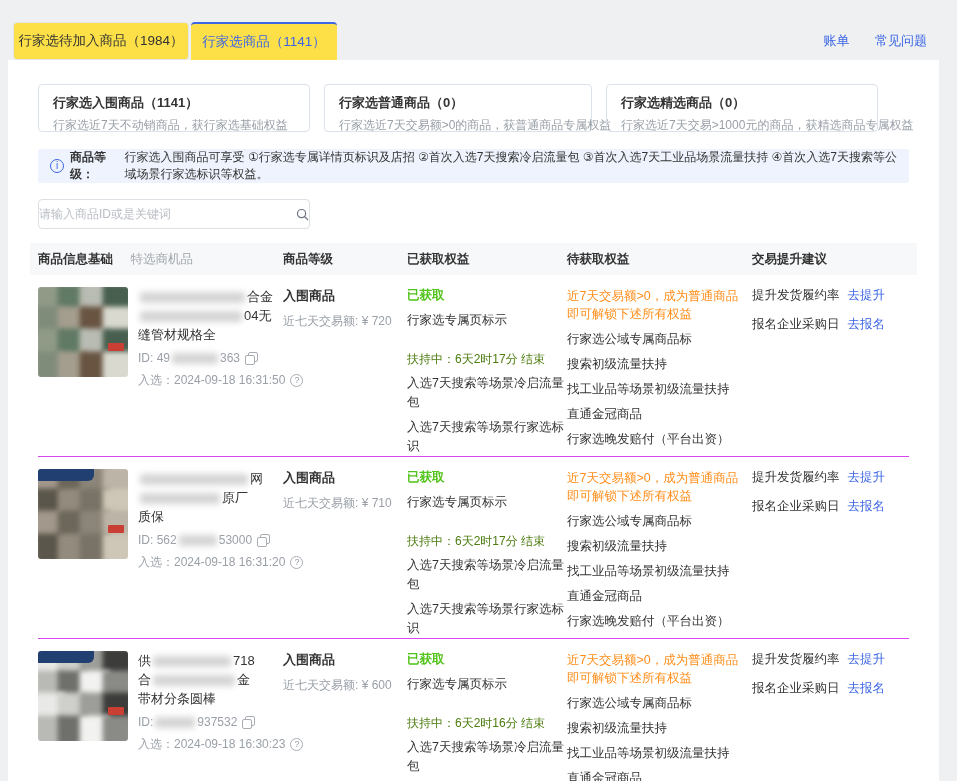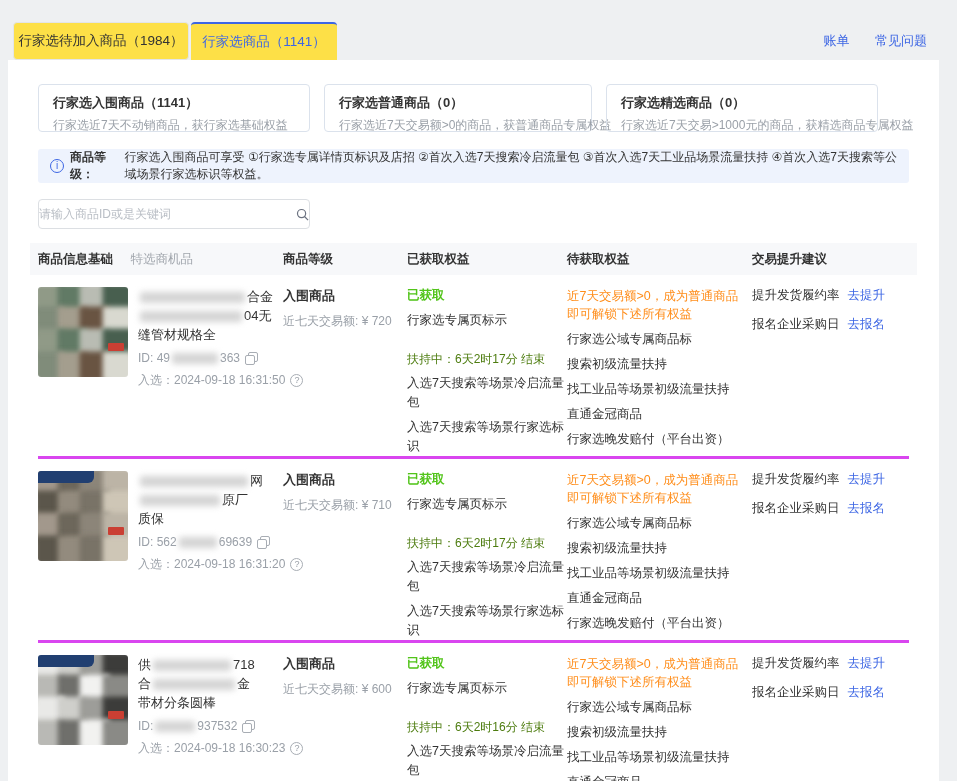"合金" .row { border-bottom: 3px solid #d946ef -> 1px solid #d946ef }
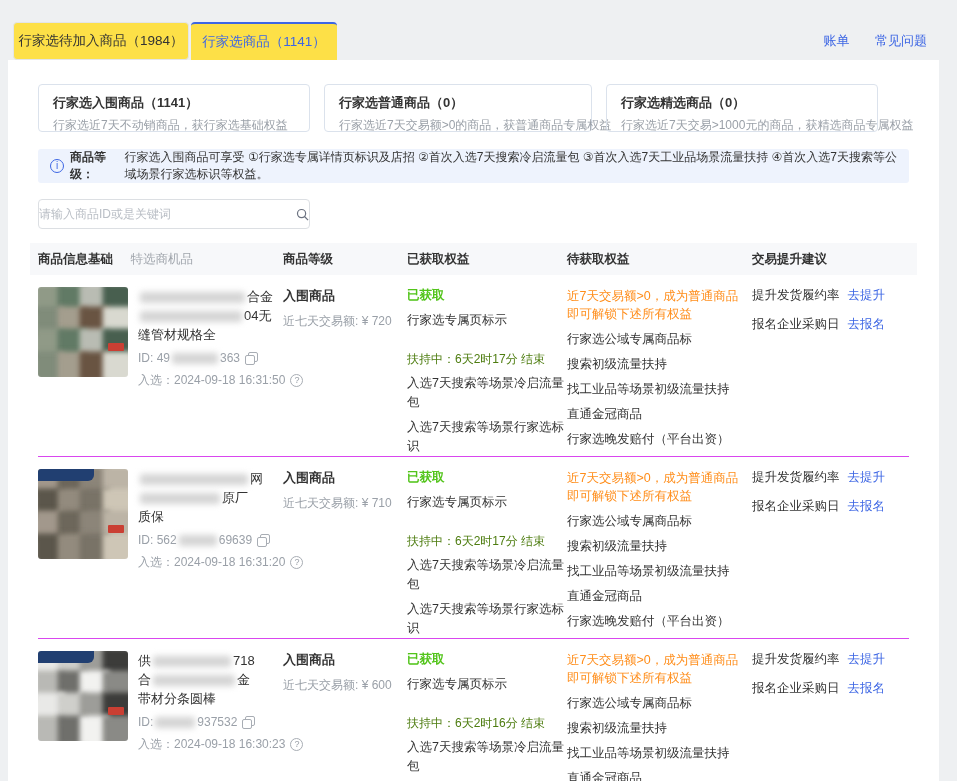"69639" span { text: 69639 -> 53000 }
